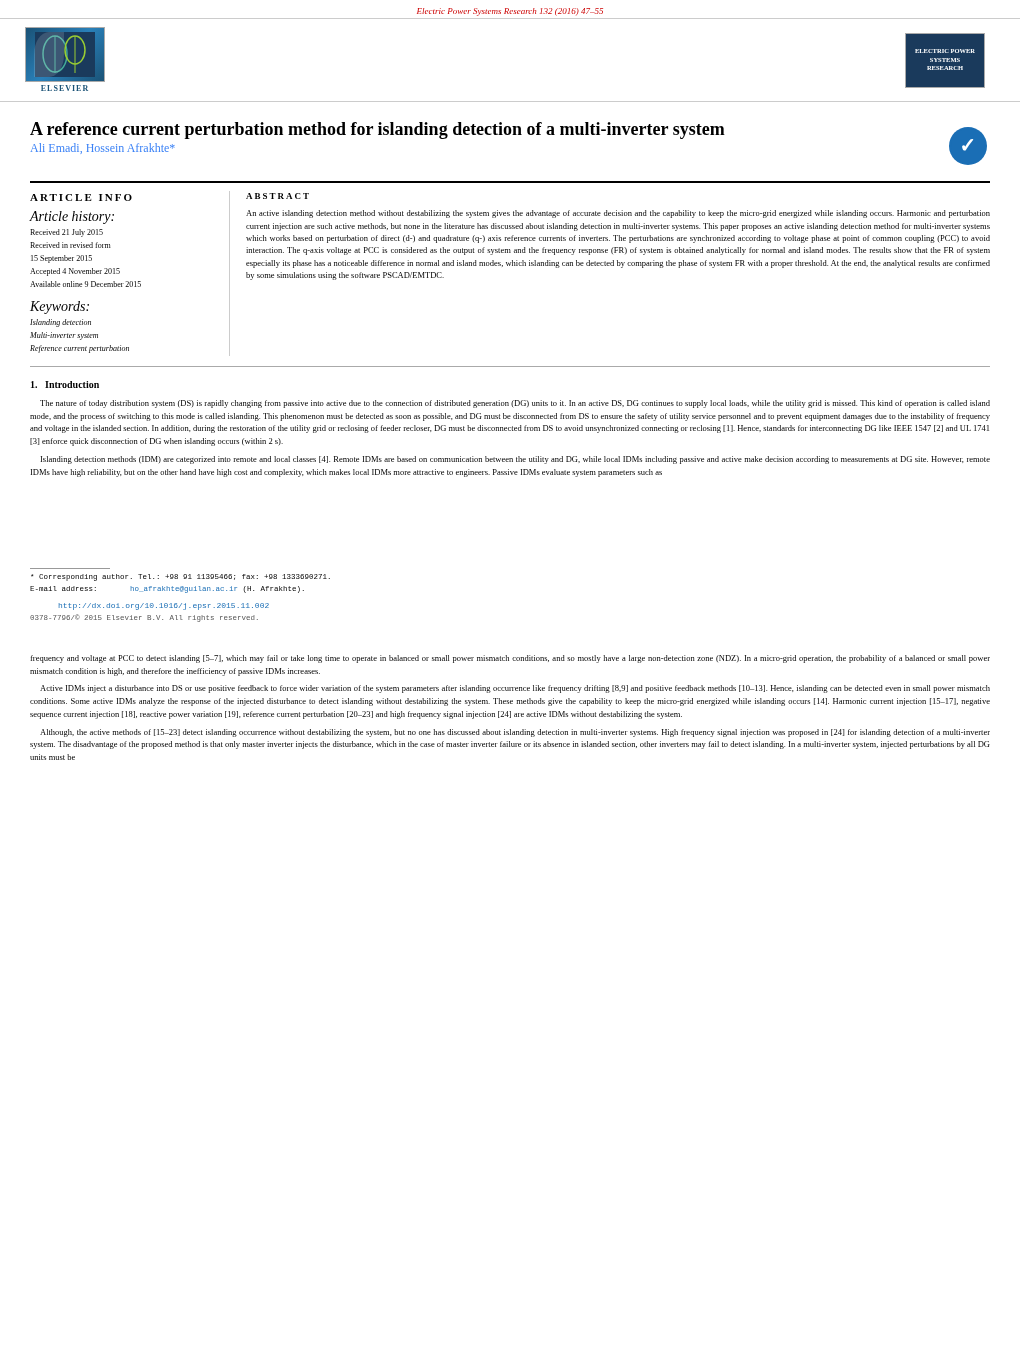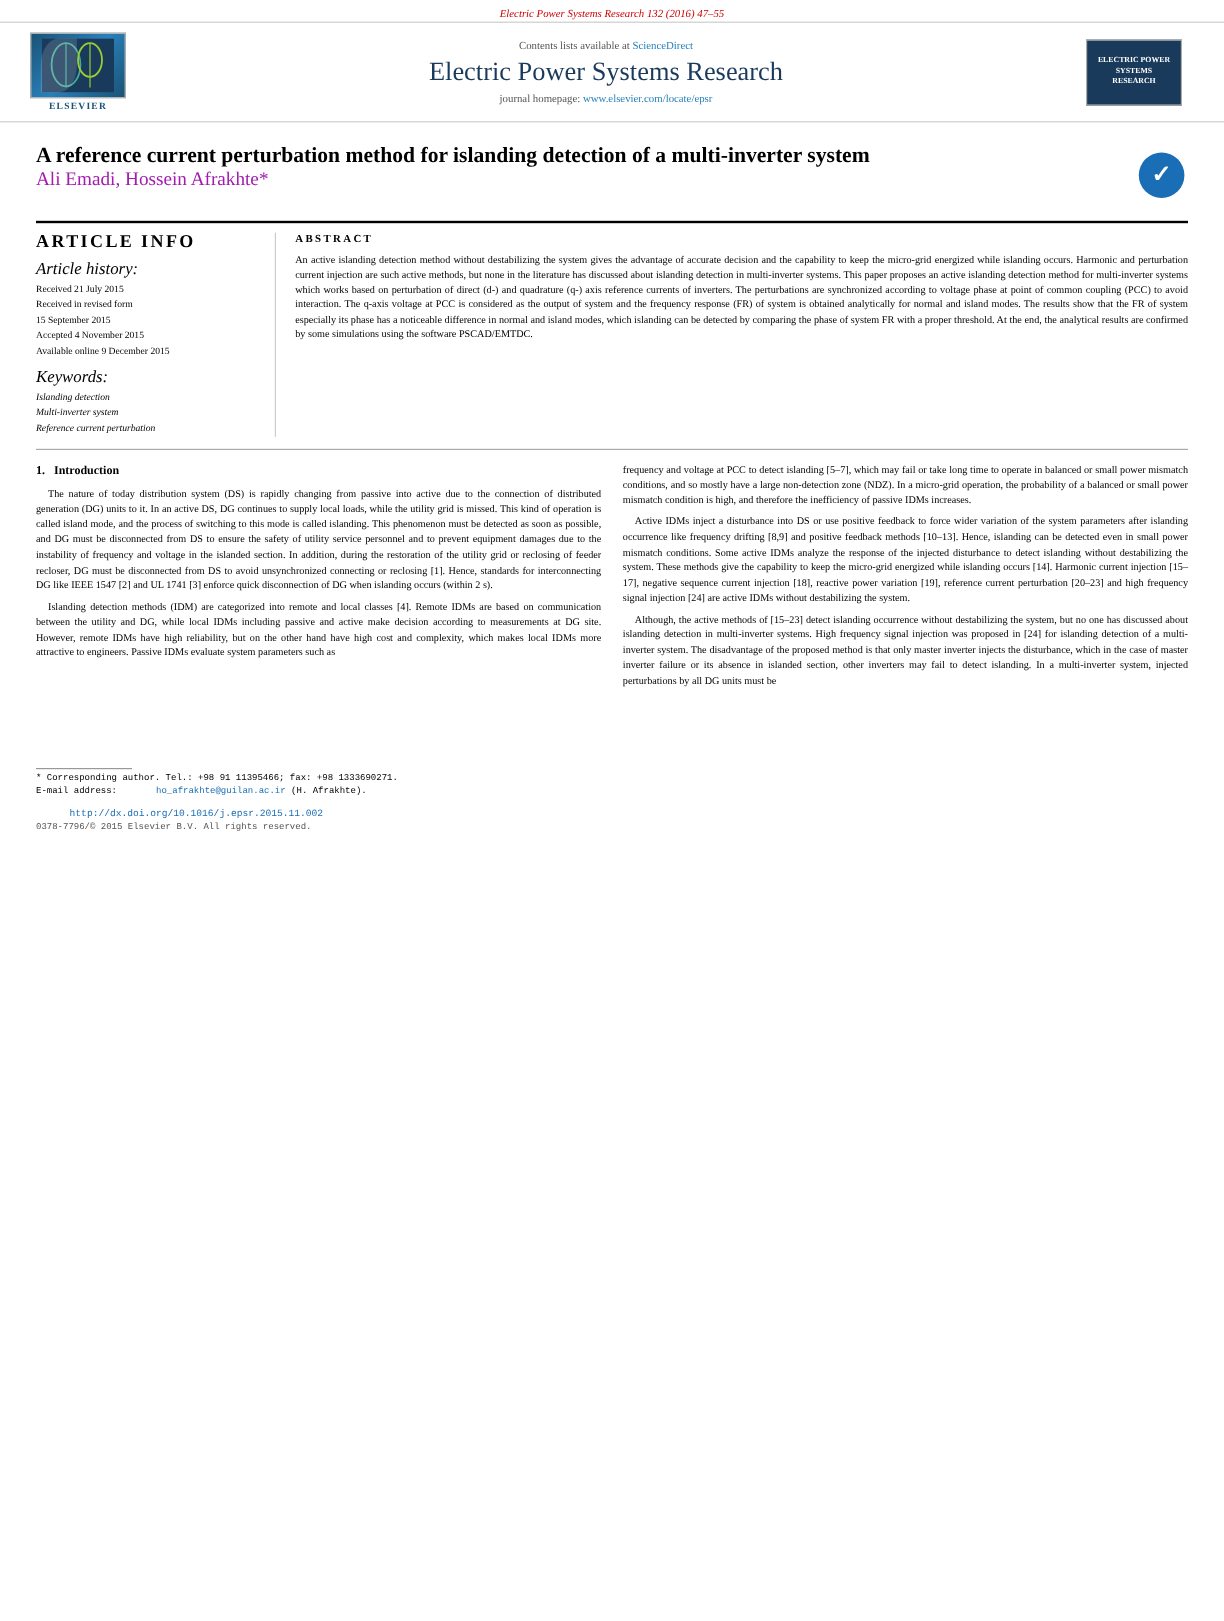"Contents lists available at" div.header-center { html: <div> <div> <span>Contents lists available at</span> <a>ScienceDirect</a> </div> <div>Electric Power Systems Research</div> <div> <span>journal homepage:</span> <a>www.elsevier.com/locate/epsr</a> </div> </div> -> none }
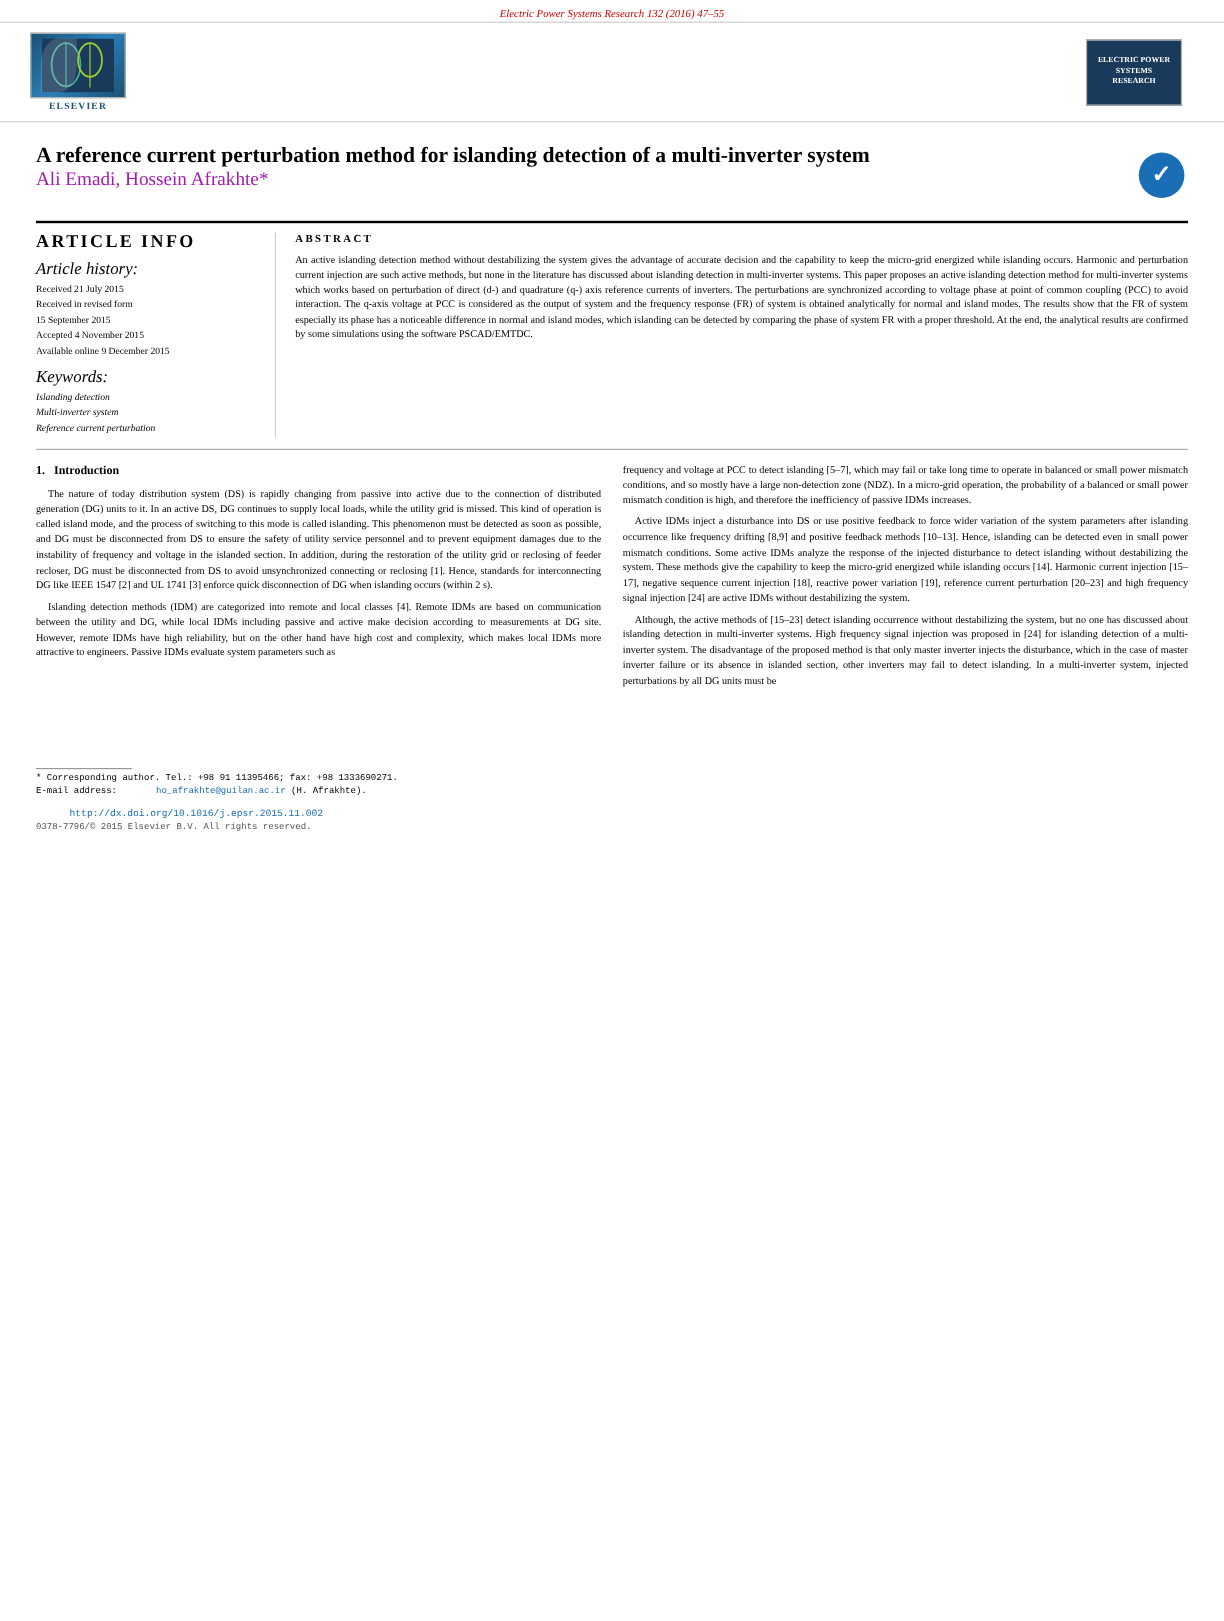"Ali Emadi, Hossein Afrakhte*" .authors { color: #a21caf -> #3b82f6; font-size: 16px -> 12px }
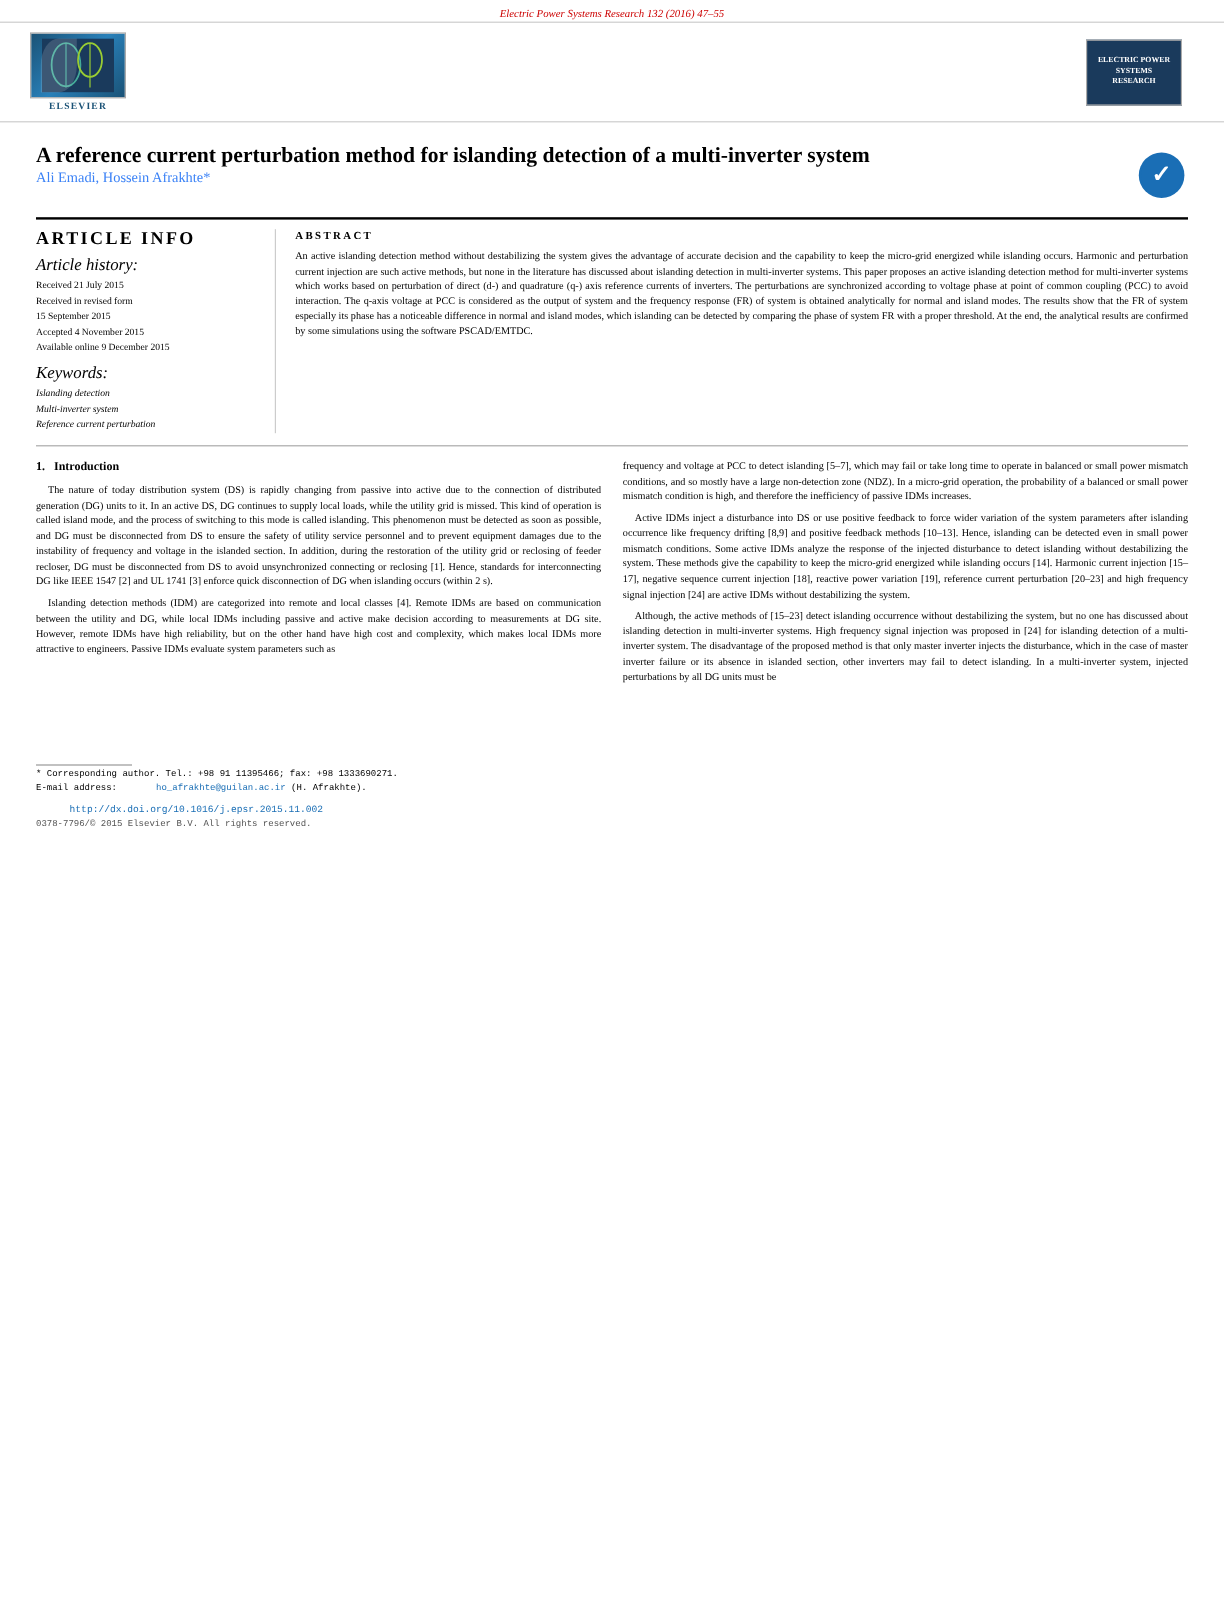"ARTICLE INFO" .article-info h3 { font-size: 15px -> 11px }
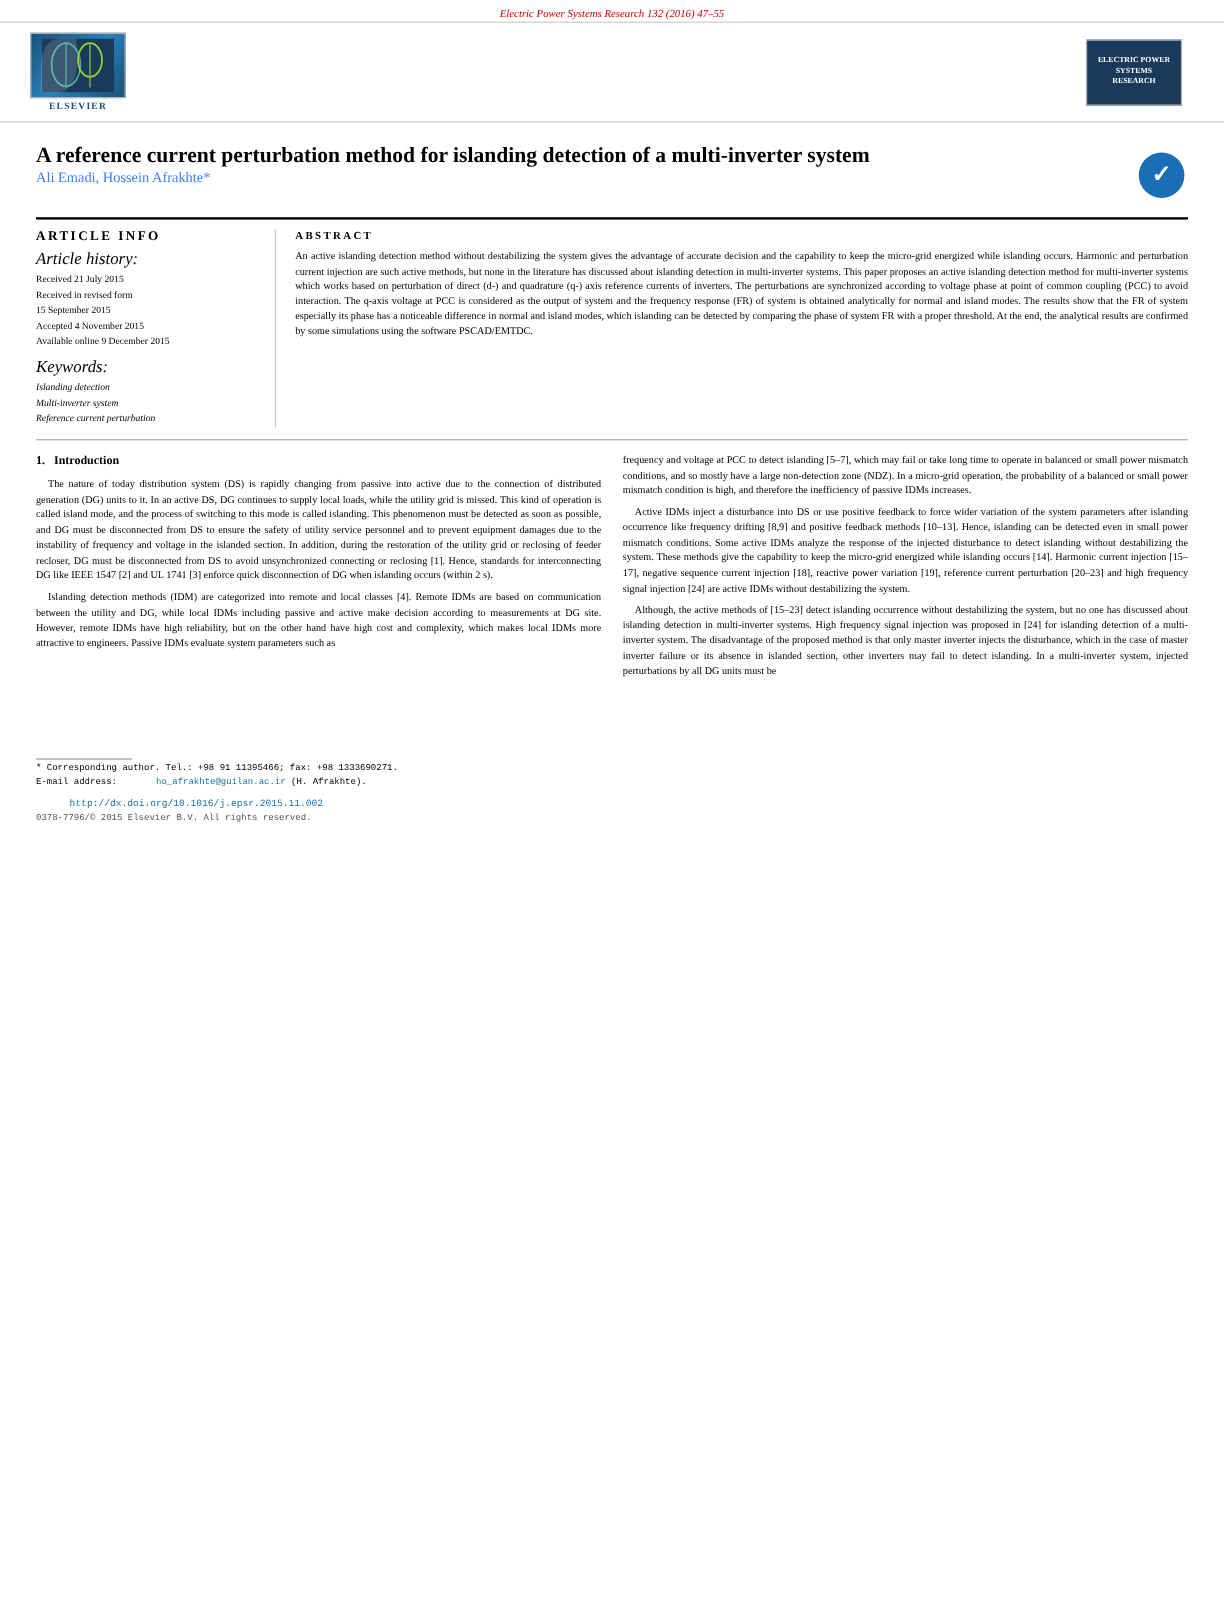"1. Introduction" .body-columns { flex-direction: none -> column; gap: 18px -> 28px }
